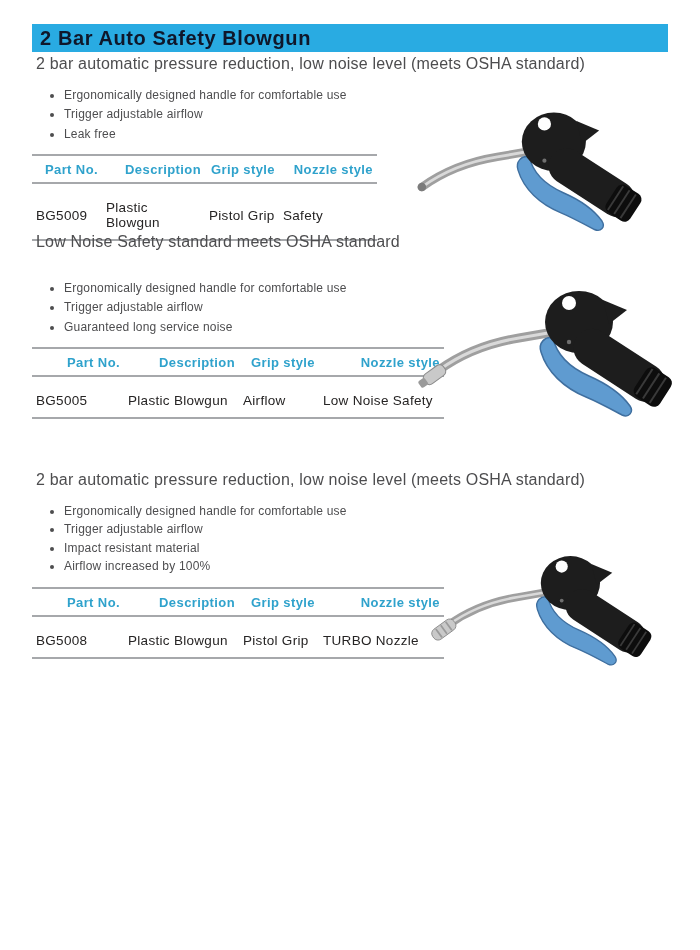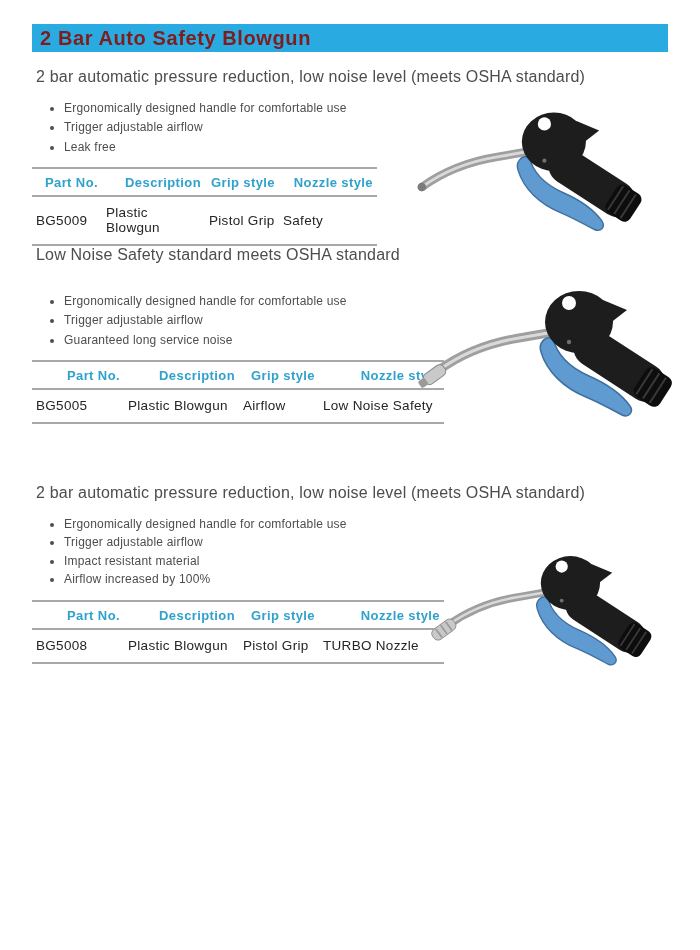"2 Bar Auto Safety Blowgun" .bar { color: #7f1d1d -> #0f172a }
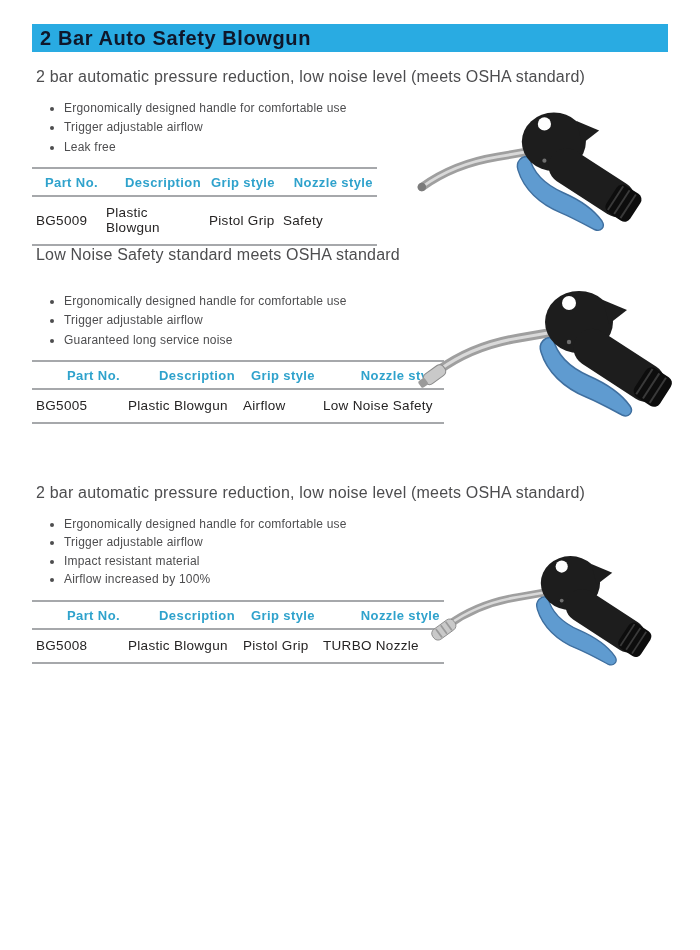"2 bar automatic pressure reduction," .subtitle { margin-top: 16px -> 3px }
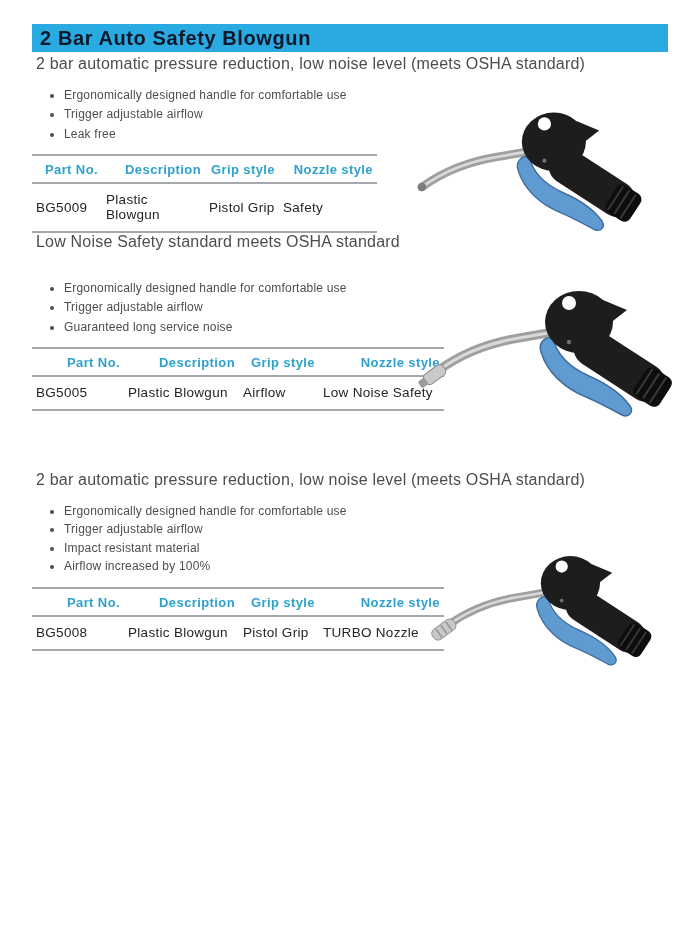"BG5009" table.spec td { padding: 8px 4px 9px 4px -> 16px 4px 9px 4px }
